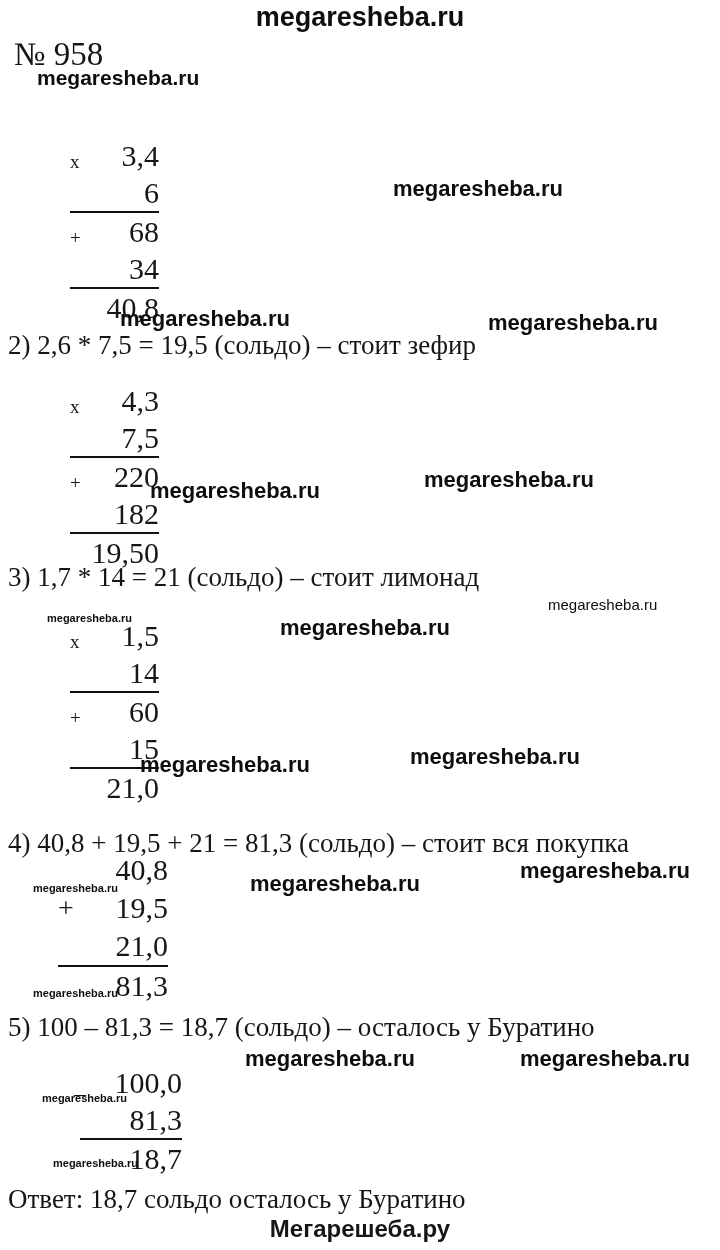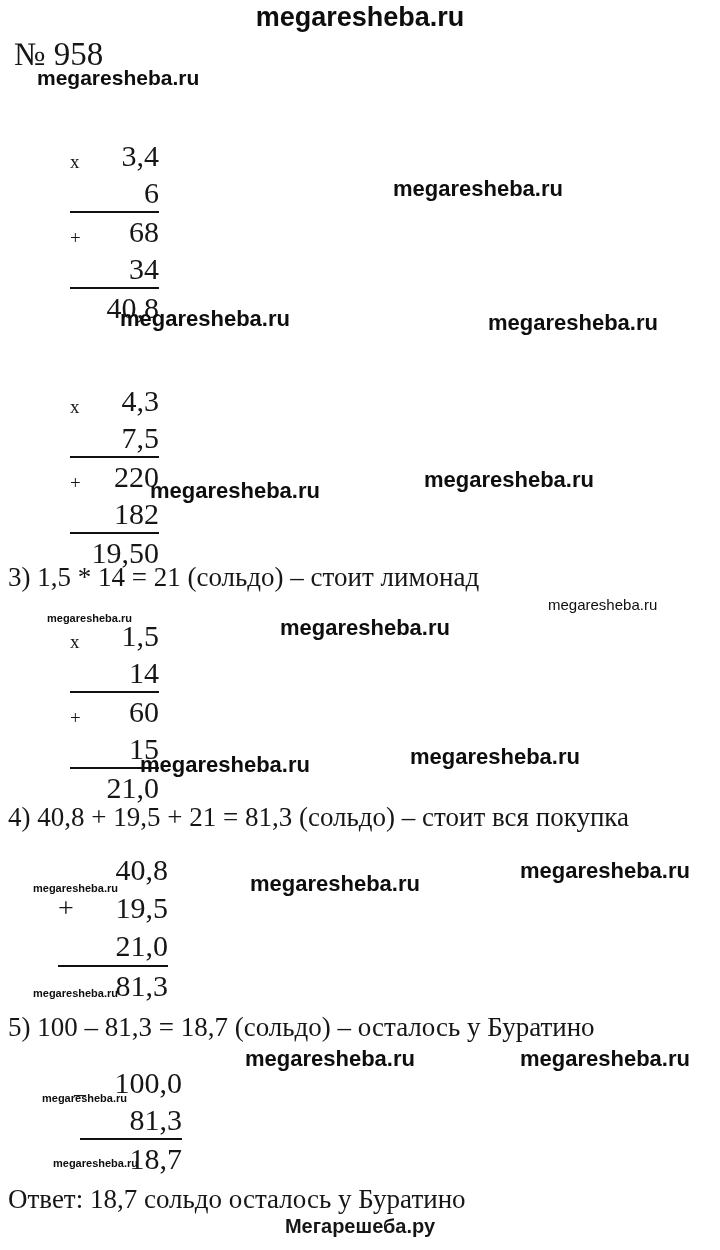"2) 2,6 * 7,5 =" div.step-line { html: none -> <div>2) 2,6 * 7,5 = 19,5 (сольдо) – стоит зефир</div> }
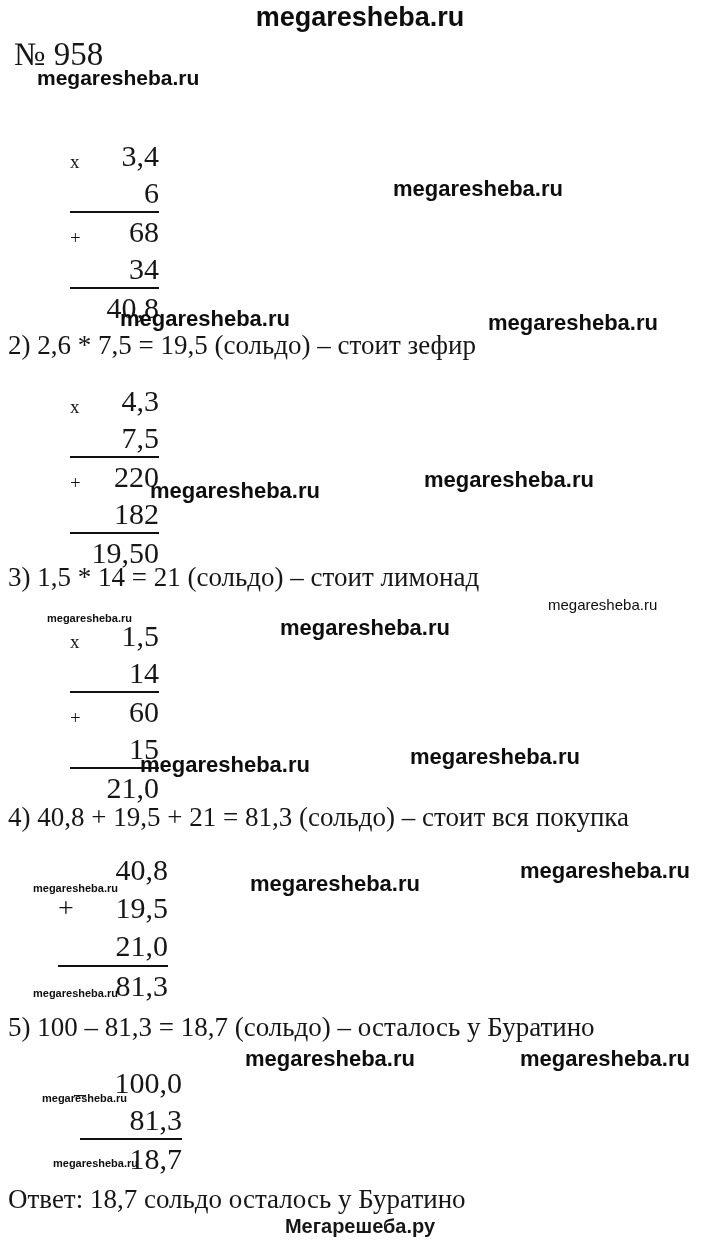"3) 1,5 * 14 =" div.step-line { text: 1,5 -> 1,7 }
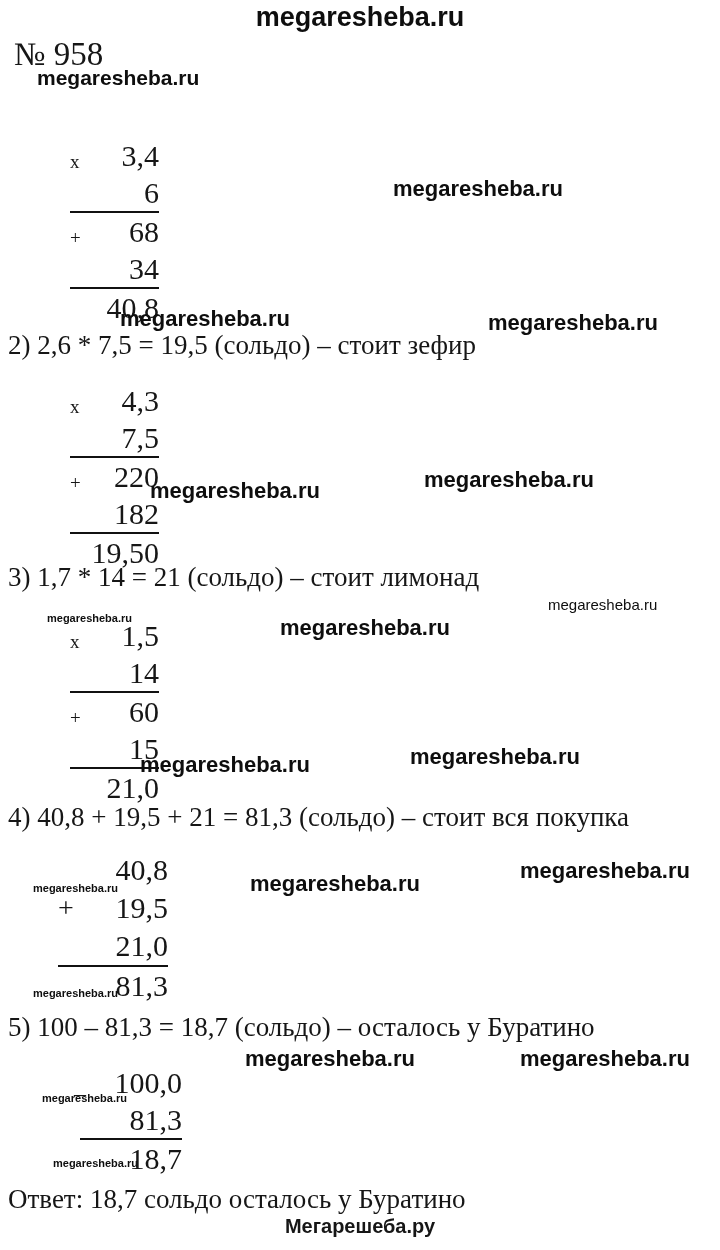"4) 40,8 + 19,5 +" div.step-line { top: 802px -> 828px }
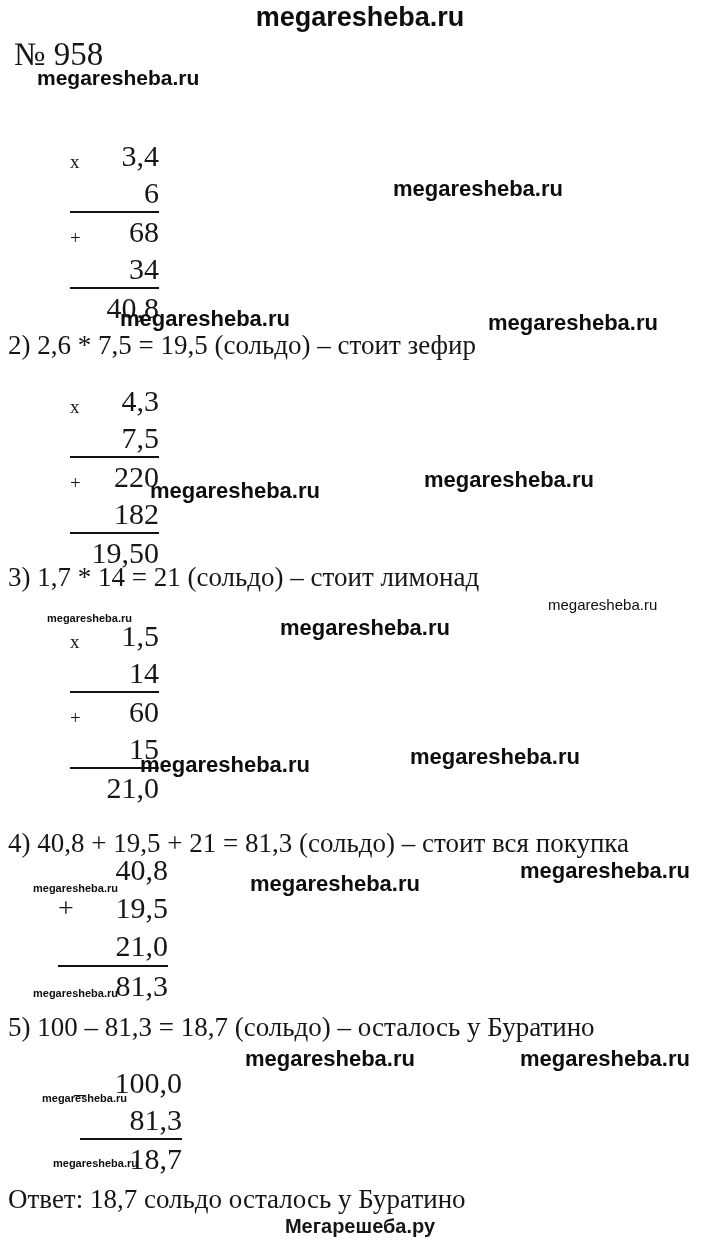"Мегарешеба.ру" .footer-brand { font-size: 20px -> 24px }
